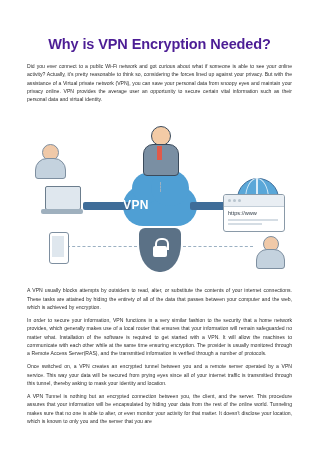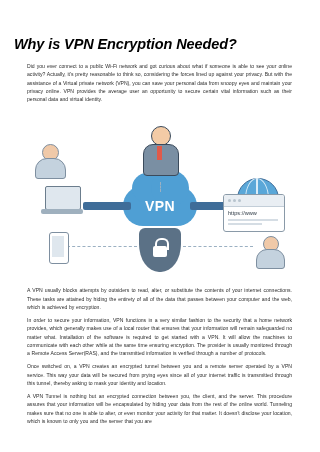"Why is VPN Encryption Needed?" .title { color: #000000 -> #4c1d95; font-style: italic -> none; text-align: none -> center }
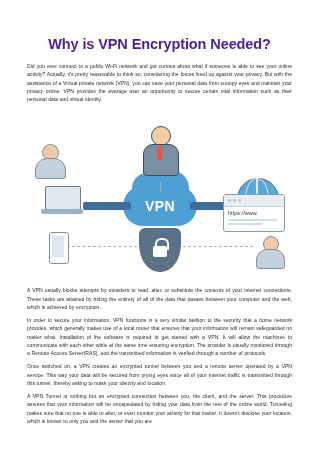"VPN" .cloud-label { font-size: 14px -> 12px; text-align: center -> none }
